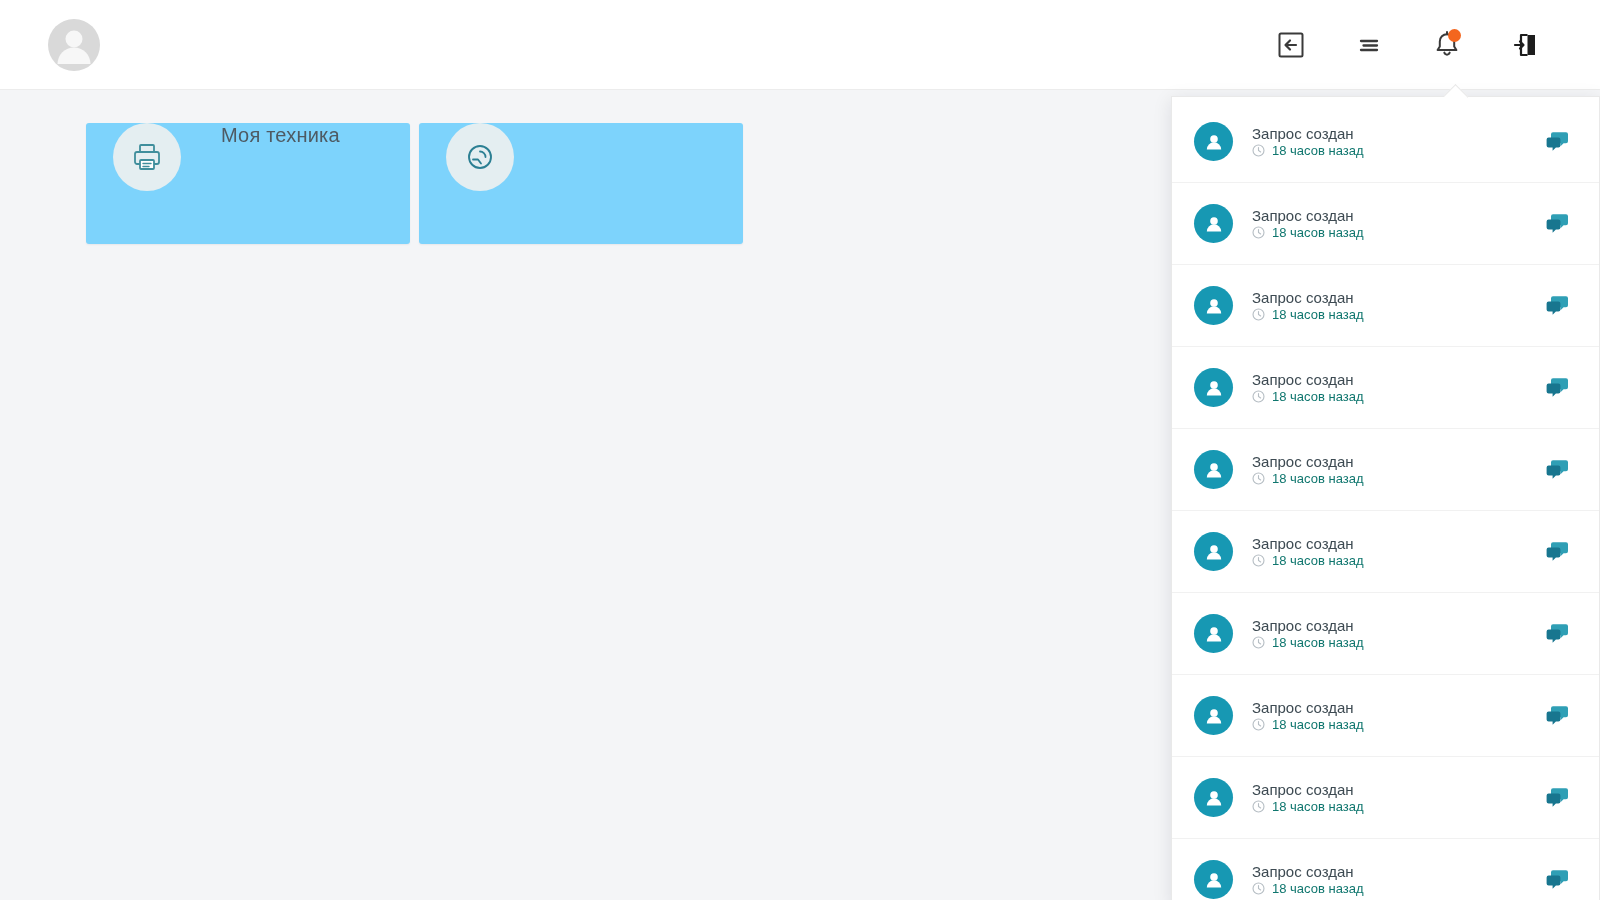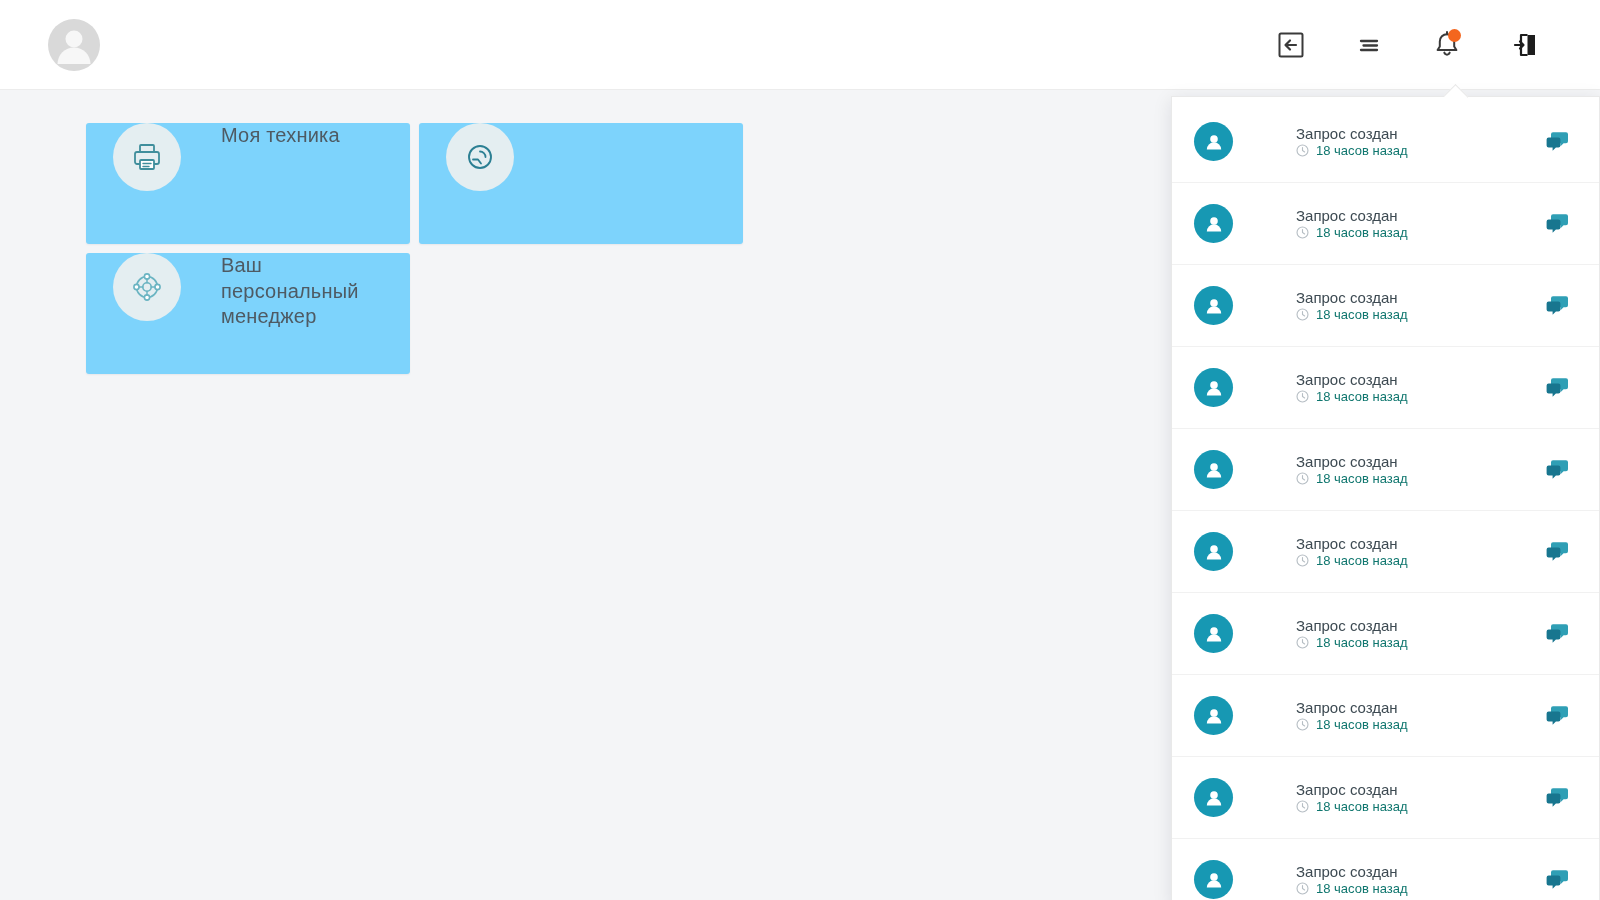"Запрос создан" .notif-text { margin-left: 44px -> none }
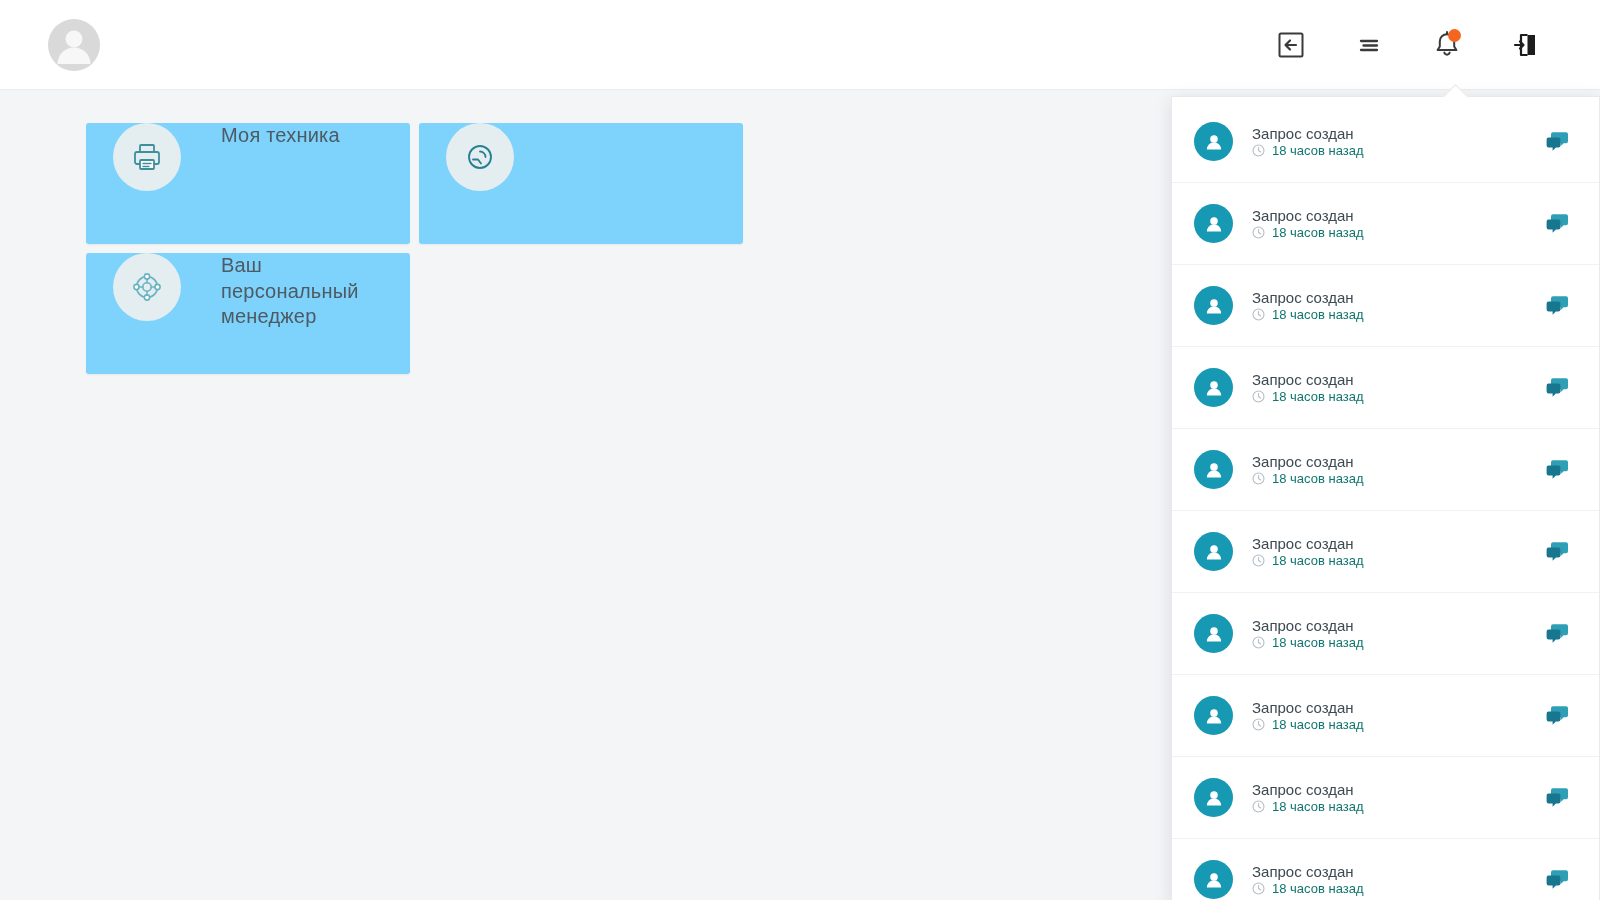"Ваш персональный менеджер" div.card-row { html: <div> <div> <span> <svg> <circle></circle> <circle></circle> <circle></circle> <circle></circle> <circle></circle> <circle></circle> <path></path> </svg> </span> <span>Ваш персональный менеджер</span> </div> </div> -> none }
